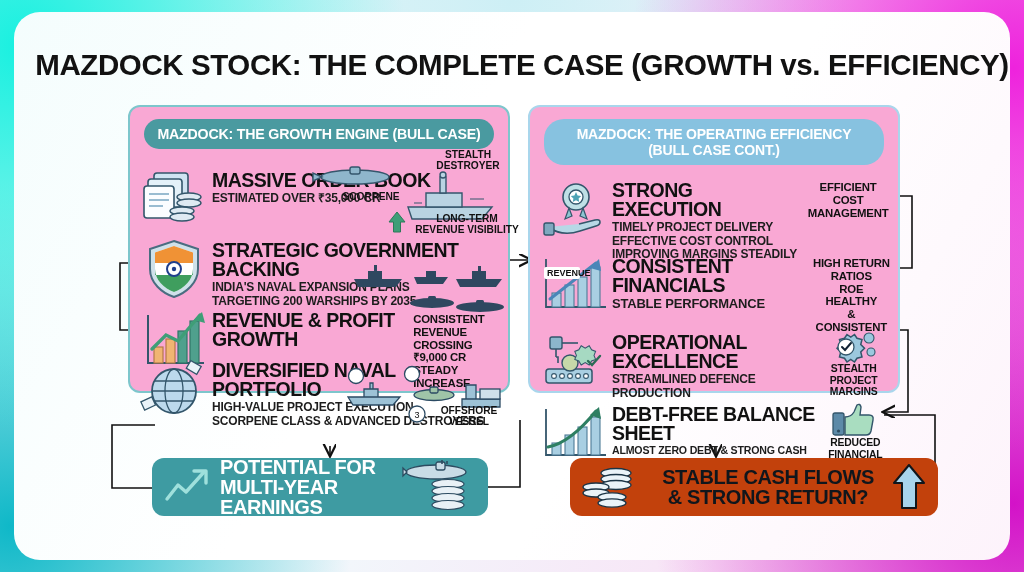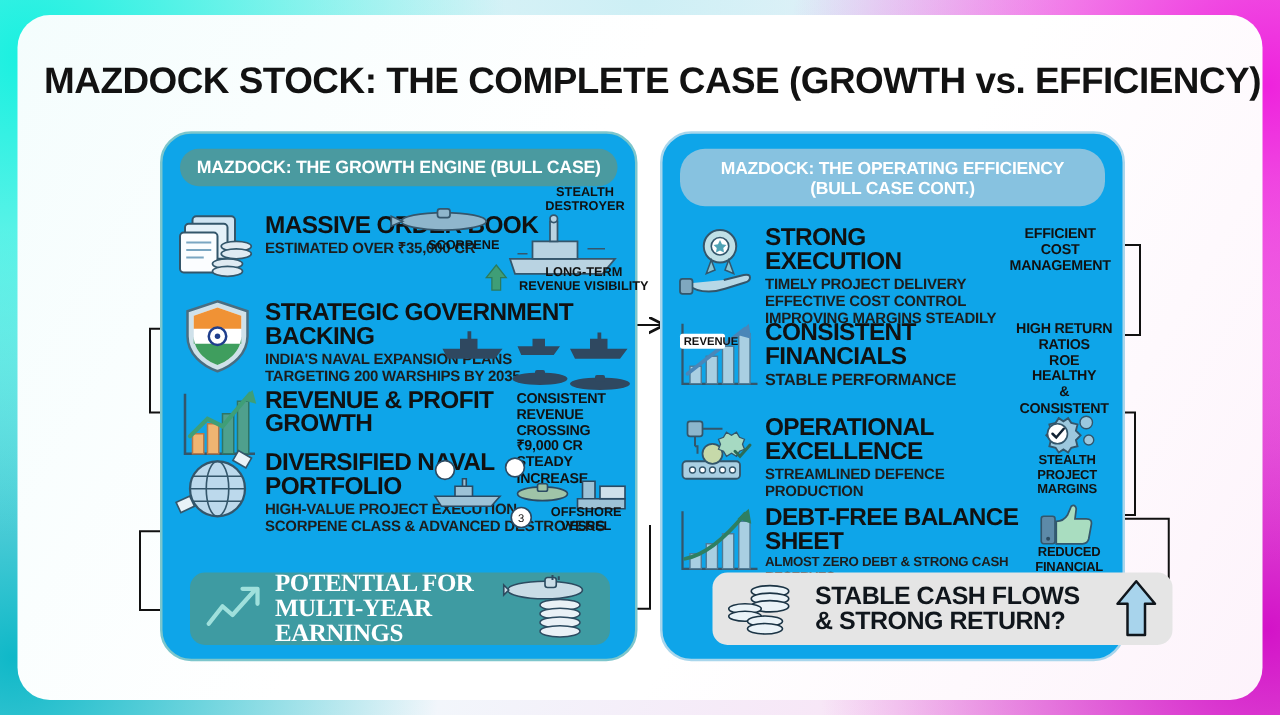"MAZDOCK: THE GROWTH ENGINE (BULL" .panel { background: #0ea5e9 -> #f9a8d4; border-radius: 25px -> 12px; height: 424px -> 288px }
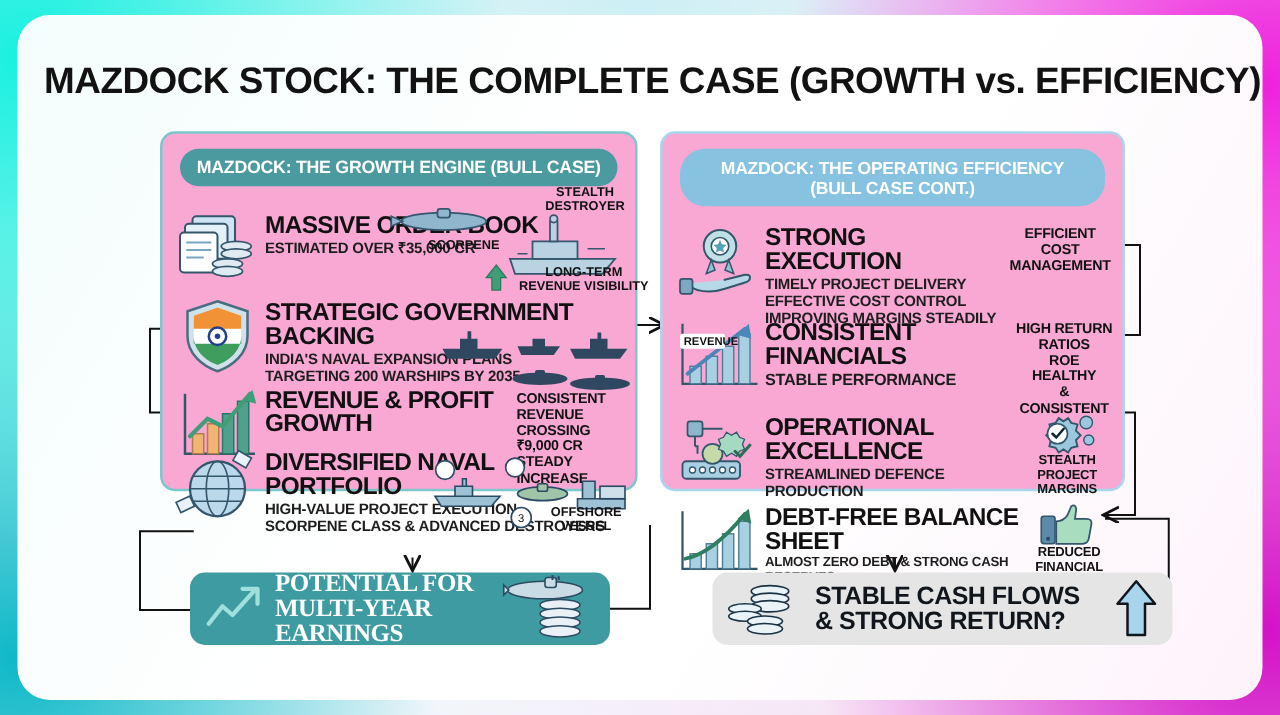"POTENTIAL FOR" div.footer-text { font-family: Liberation Serif, serif -> none }
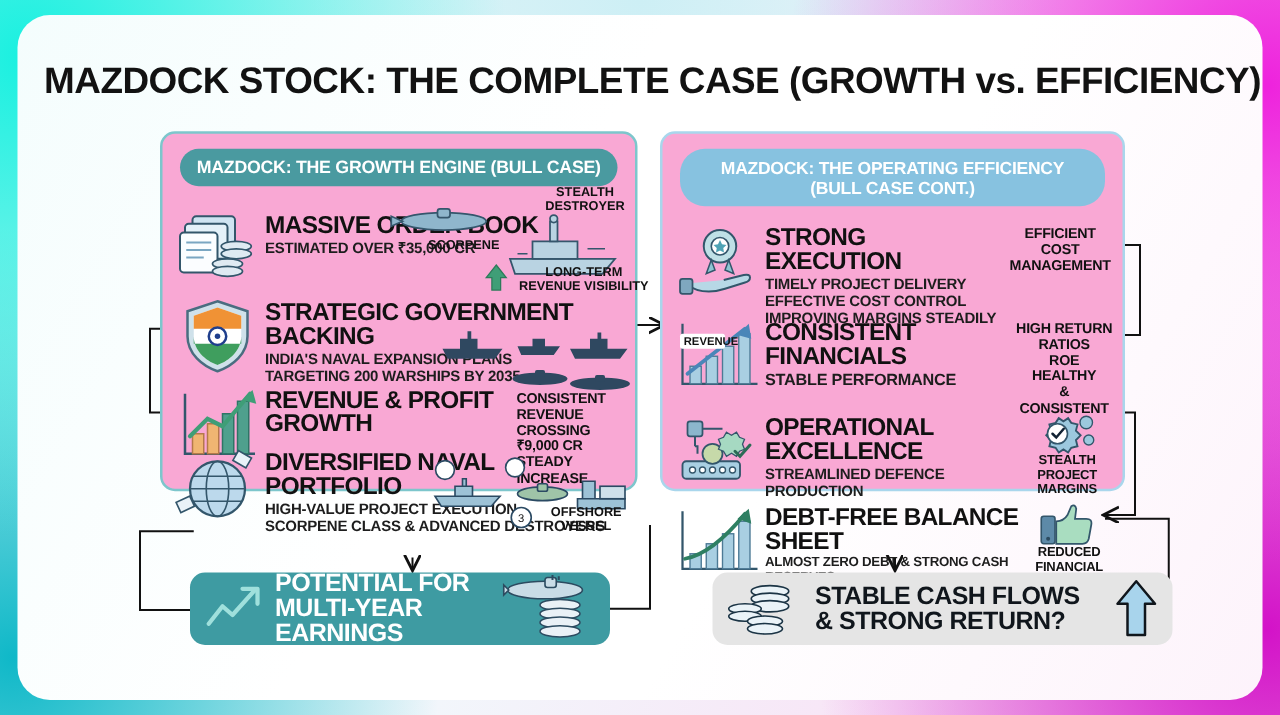"STABLE CASH FLOWS" #footer-right { background: #e5e5e5 -> #c2410c; text-align: none -> center }
